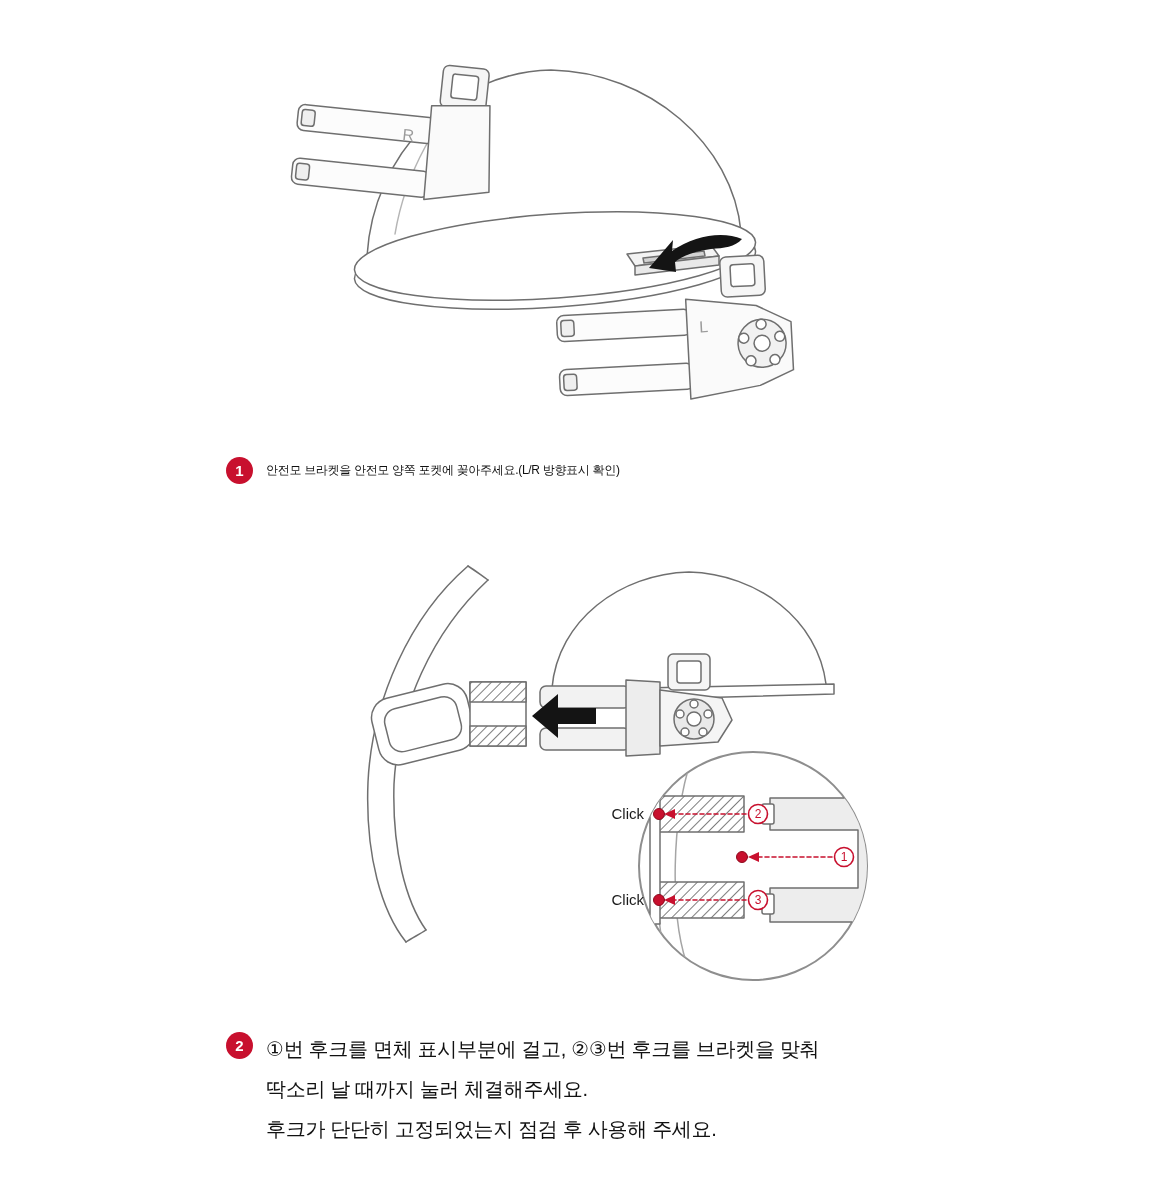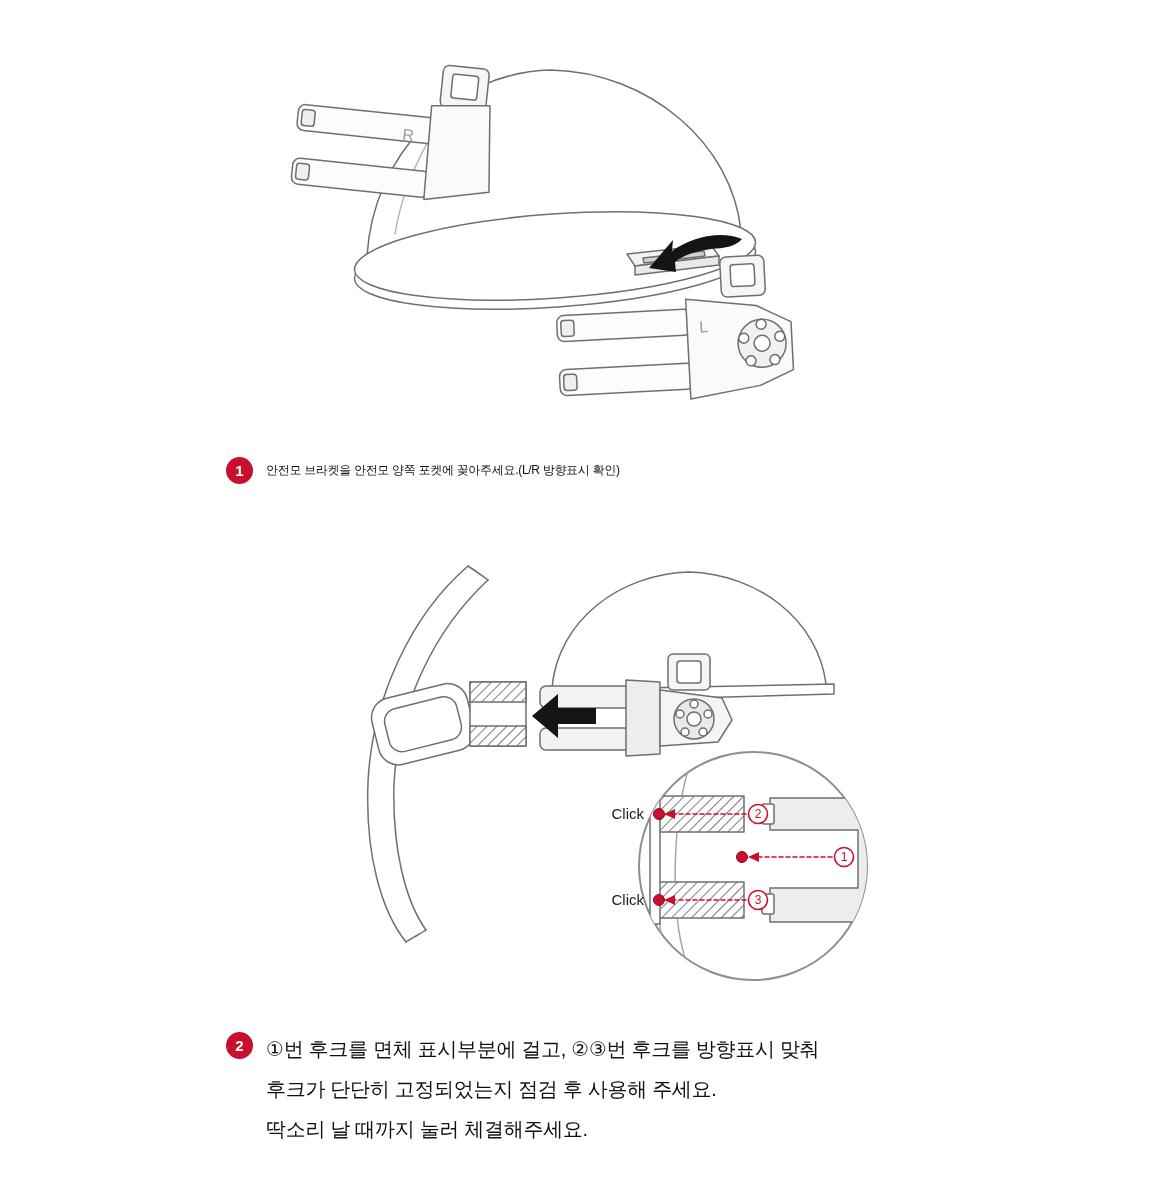"①번 후크를 면체 표시부분에 걸고," p { text: 방향표시 -> 브라켓을 }
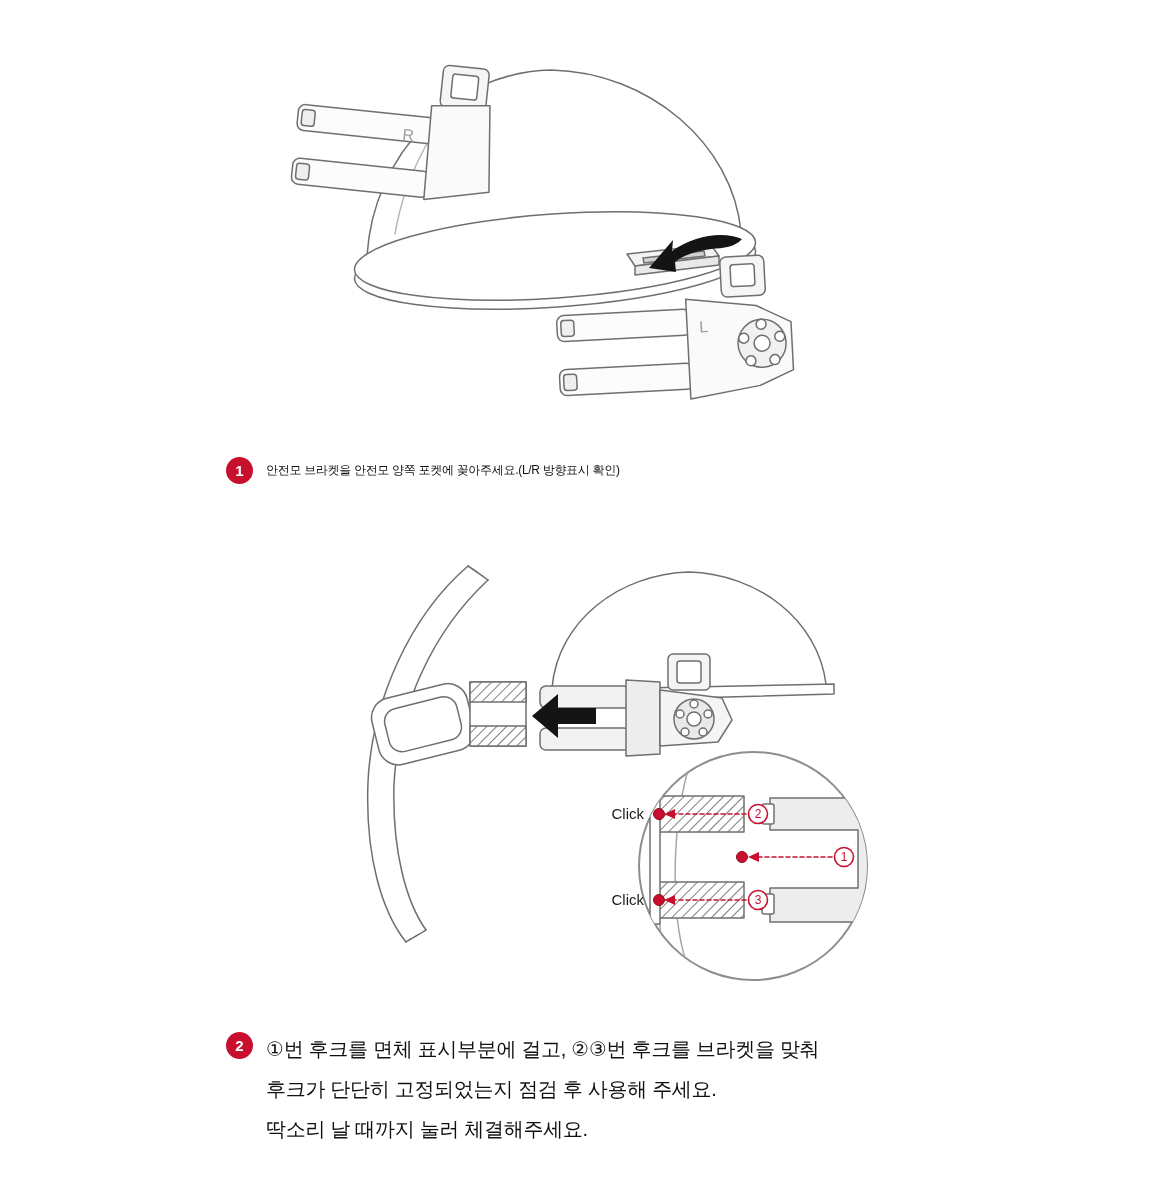"후크가 단단히 고정되었는지 점검 후" p { order: before "딱소리 날 때까지 눌러 체결해주세요." -> after "딱소리 날 때까지 눌러 체결해주세요." }
